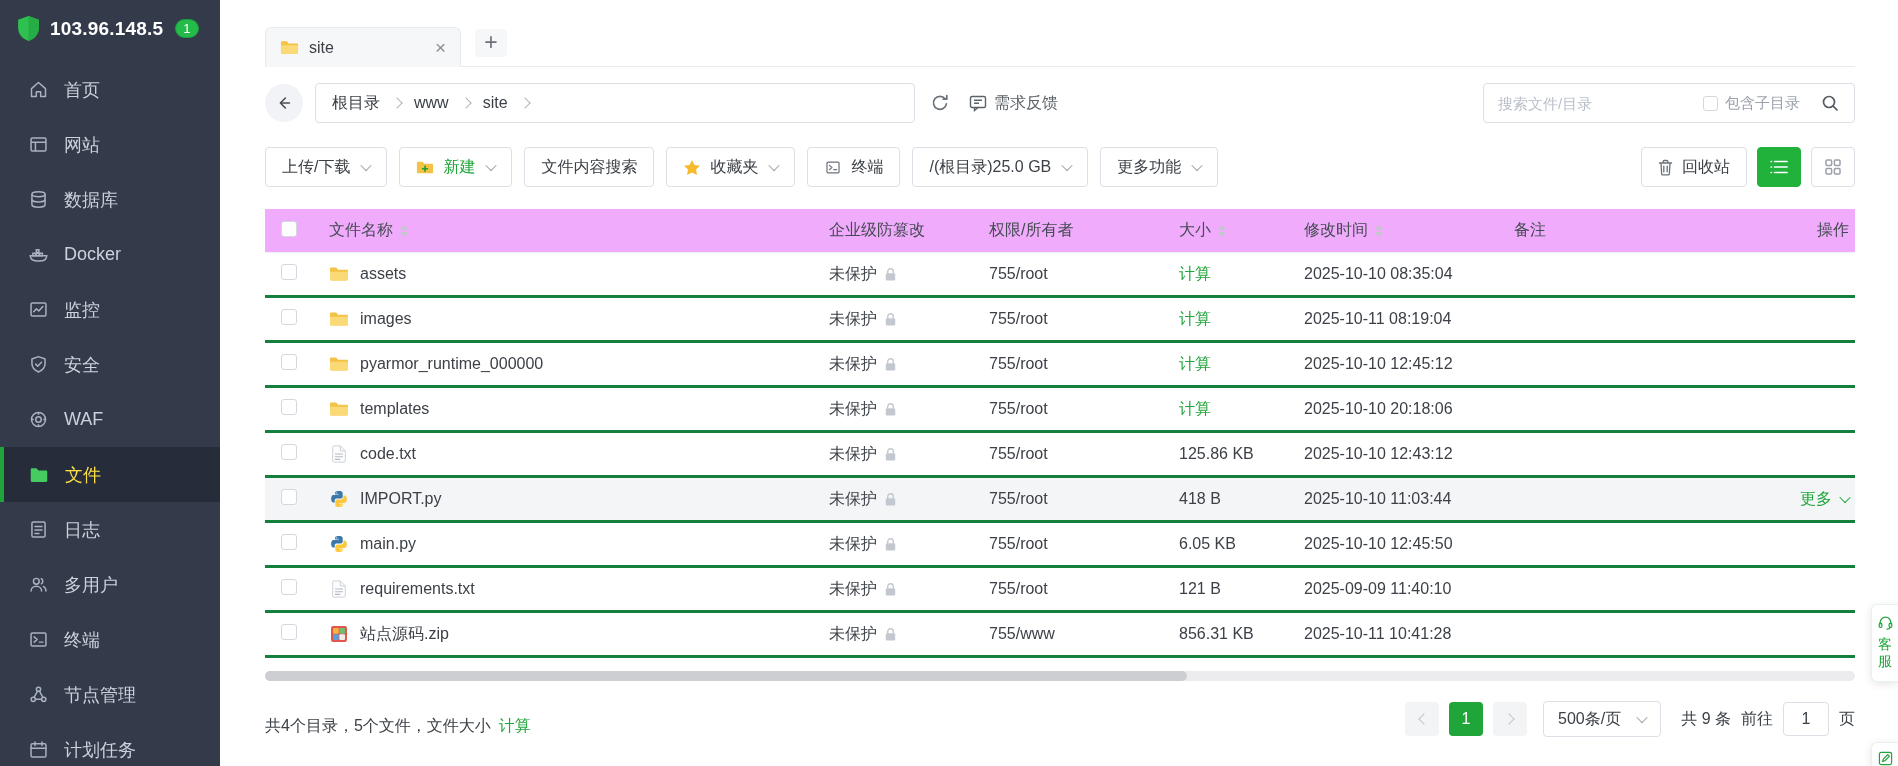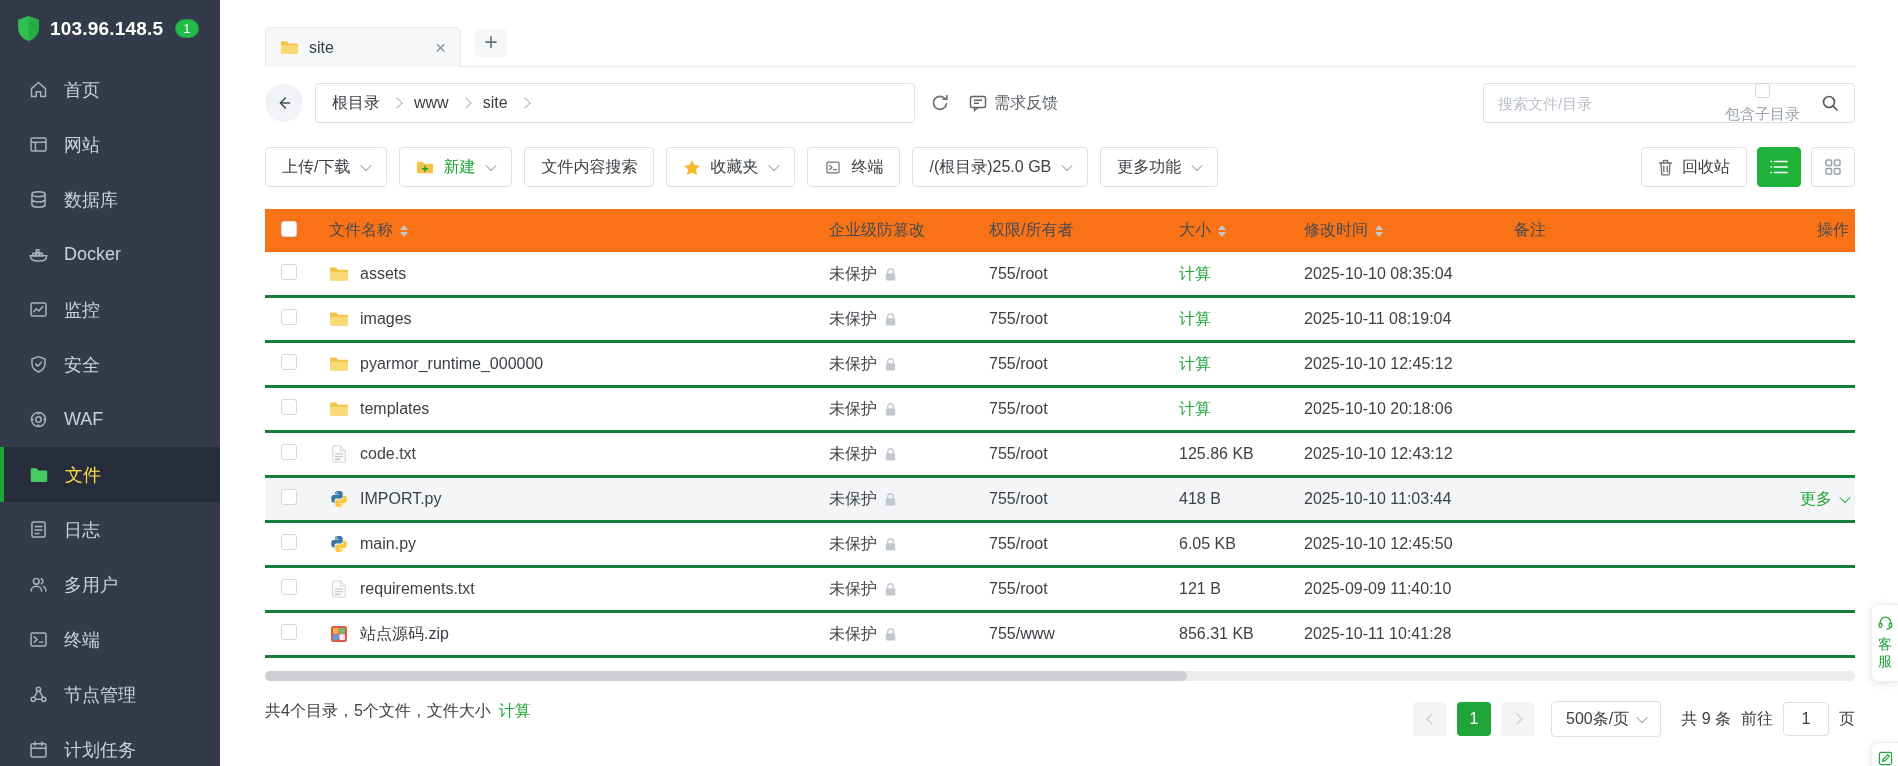"包含子目录" .subdir { flex-direction: column -> none }
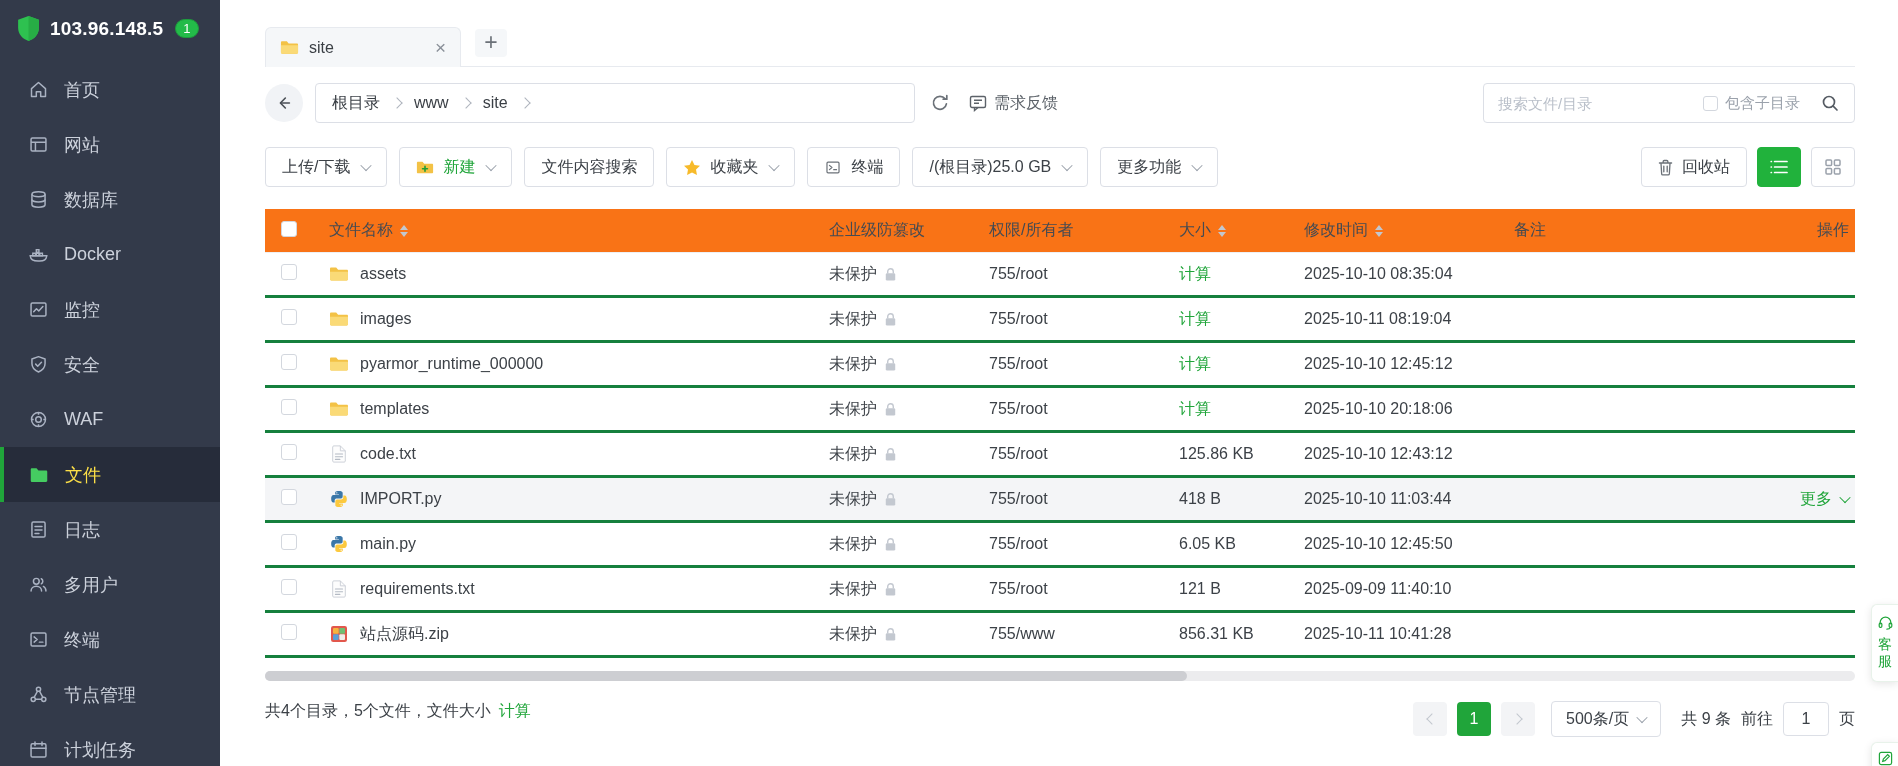"文件名称" .thead { background: #f97316 -> #f0abfc }
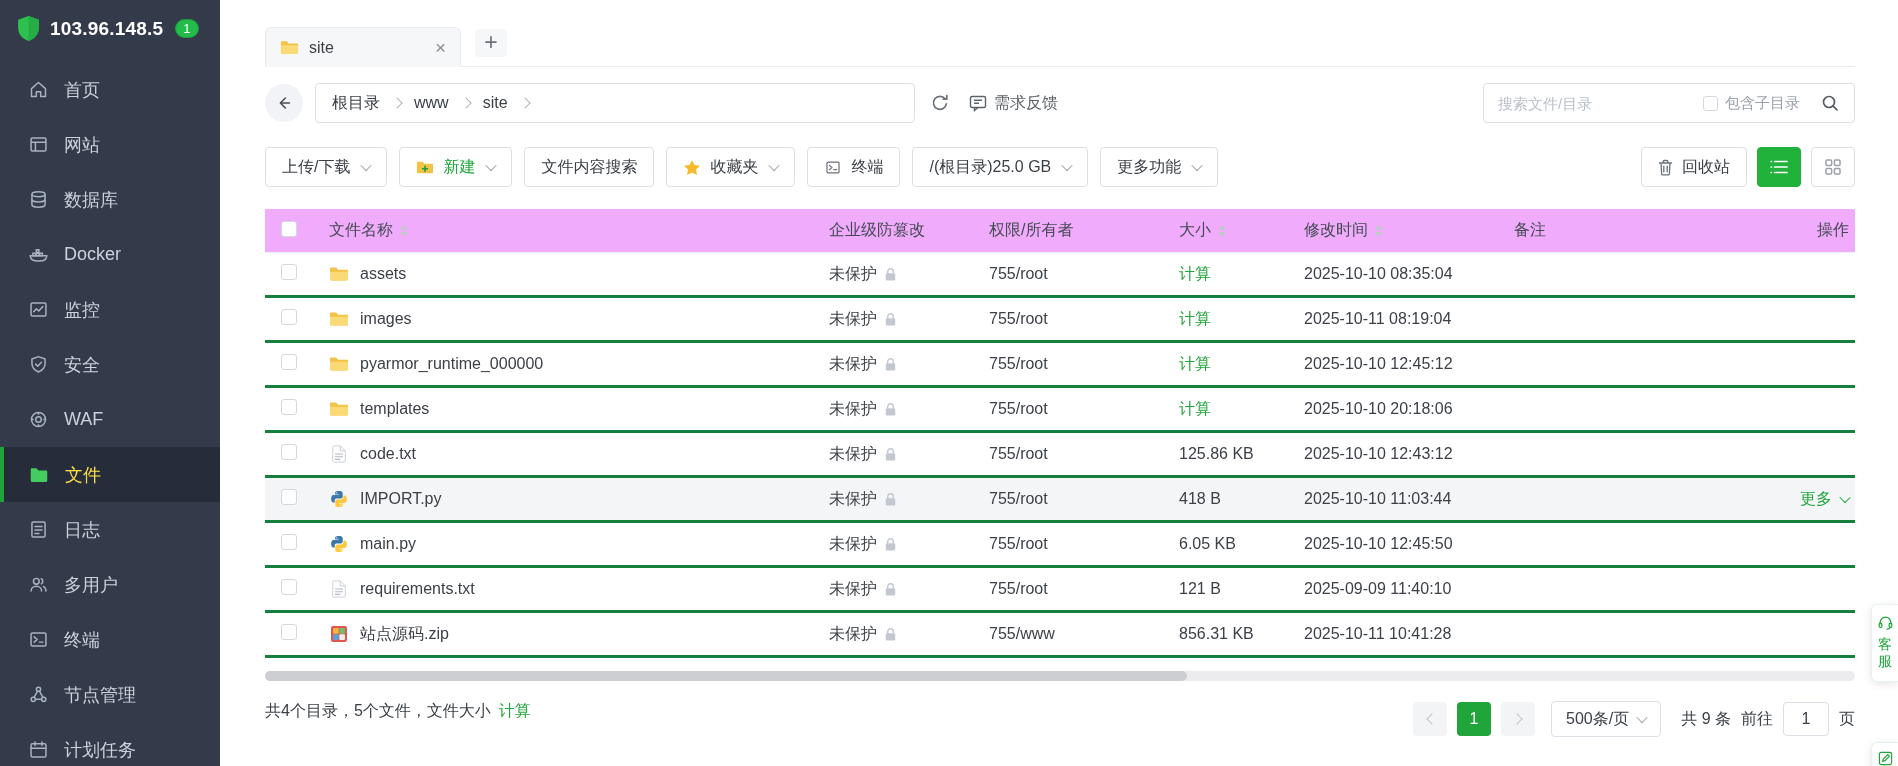"共4个目录，5个文件，文件大小" .statusbar { align-items: flex-start -> flex-end }
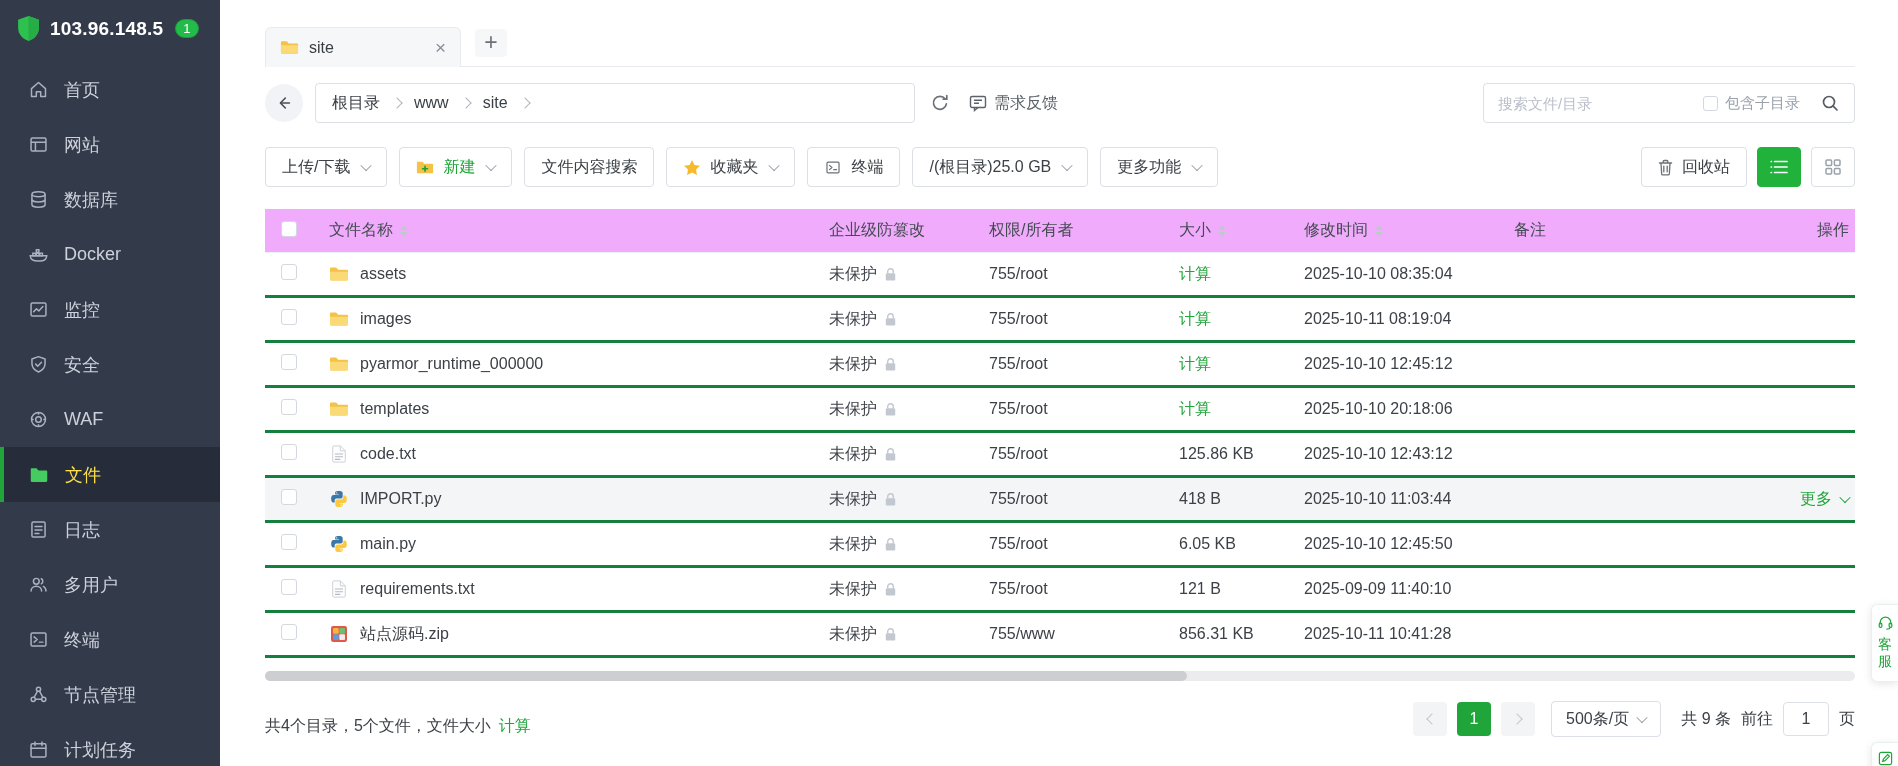"500条/页" .pg-size { gap: 6px -> 14px }
